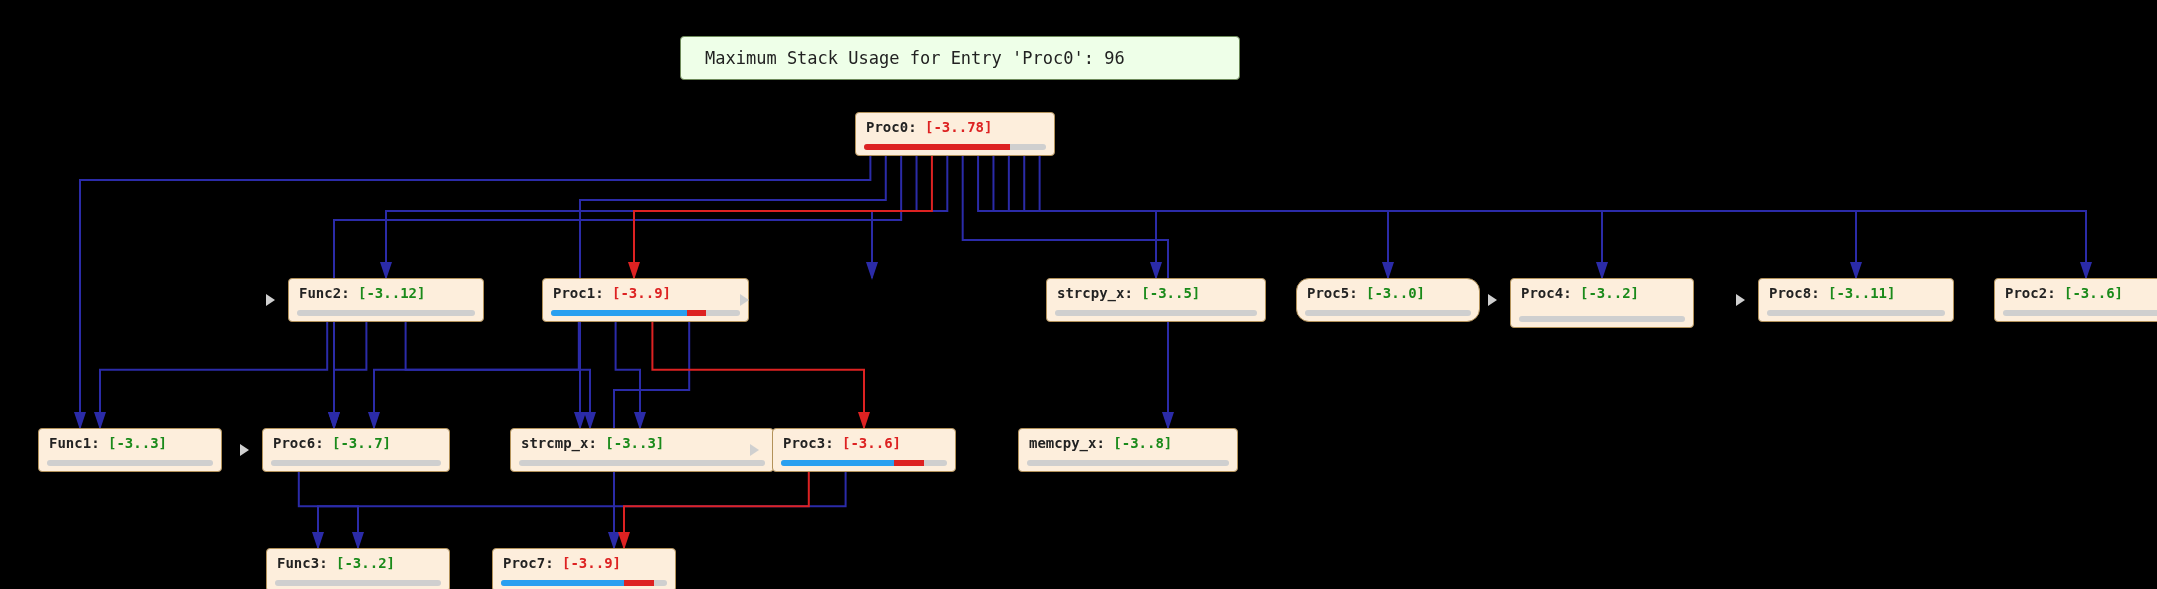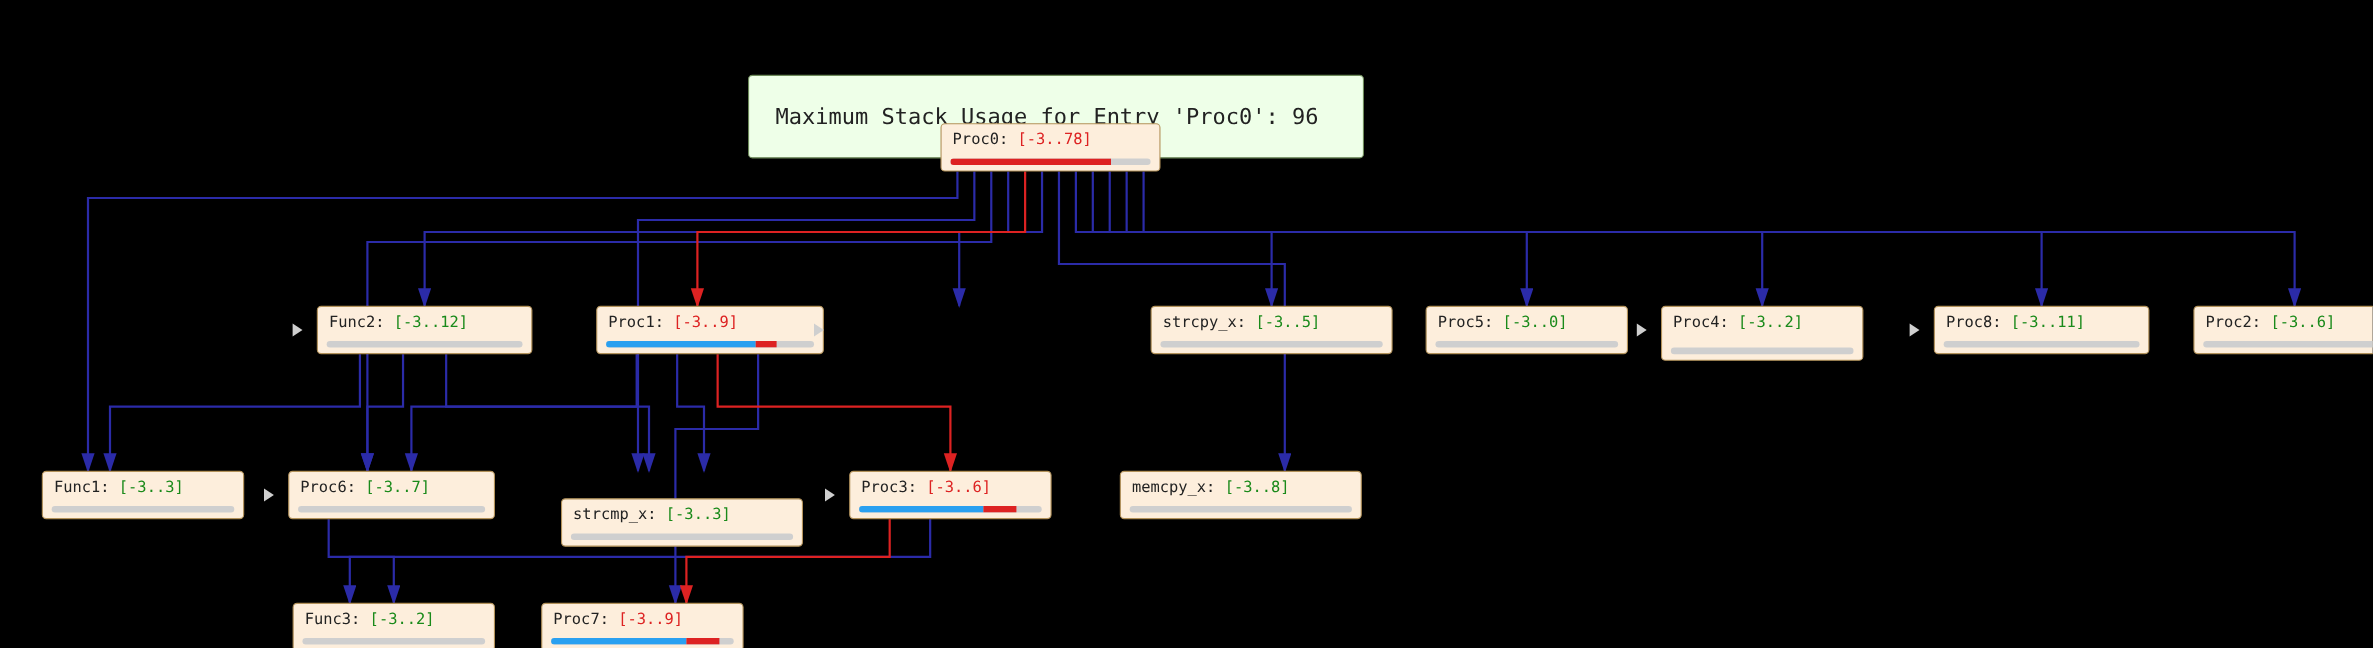"Maximum Stack Usage for Entry" .title-box { font-size: 20px -> 17px; margin-top: 32px -> none; padding: 25px 24px -> 11px 24px }
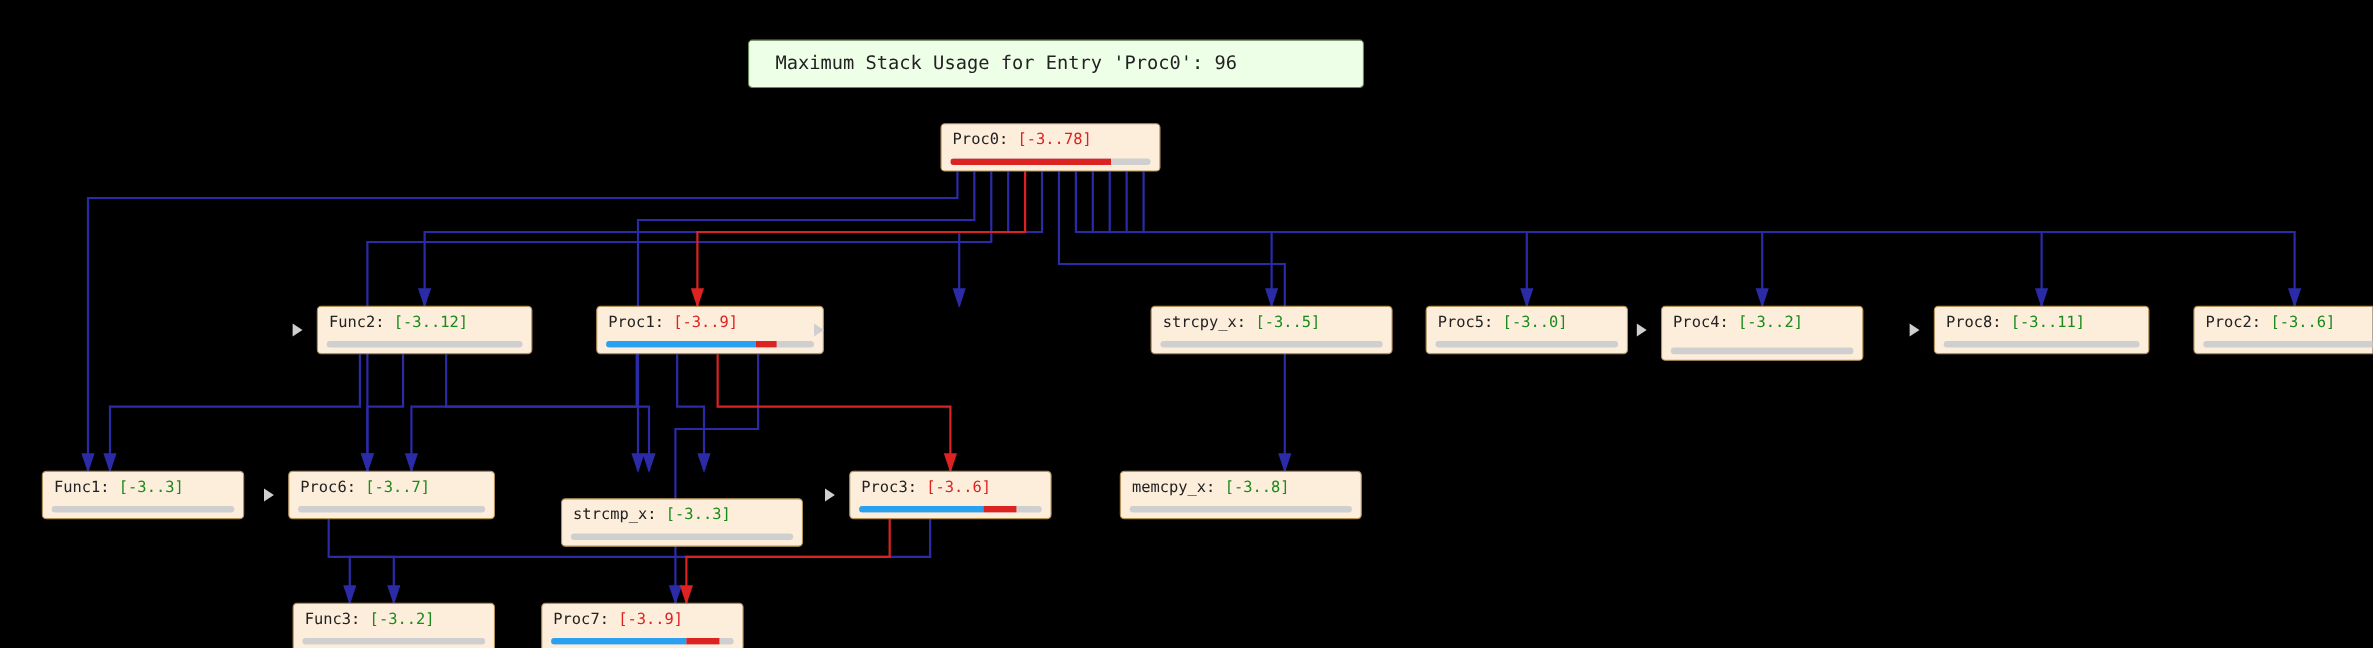"Proc0: [-3..78]" .node { font-weight: none -> bold }
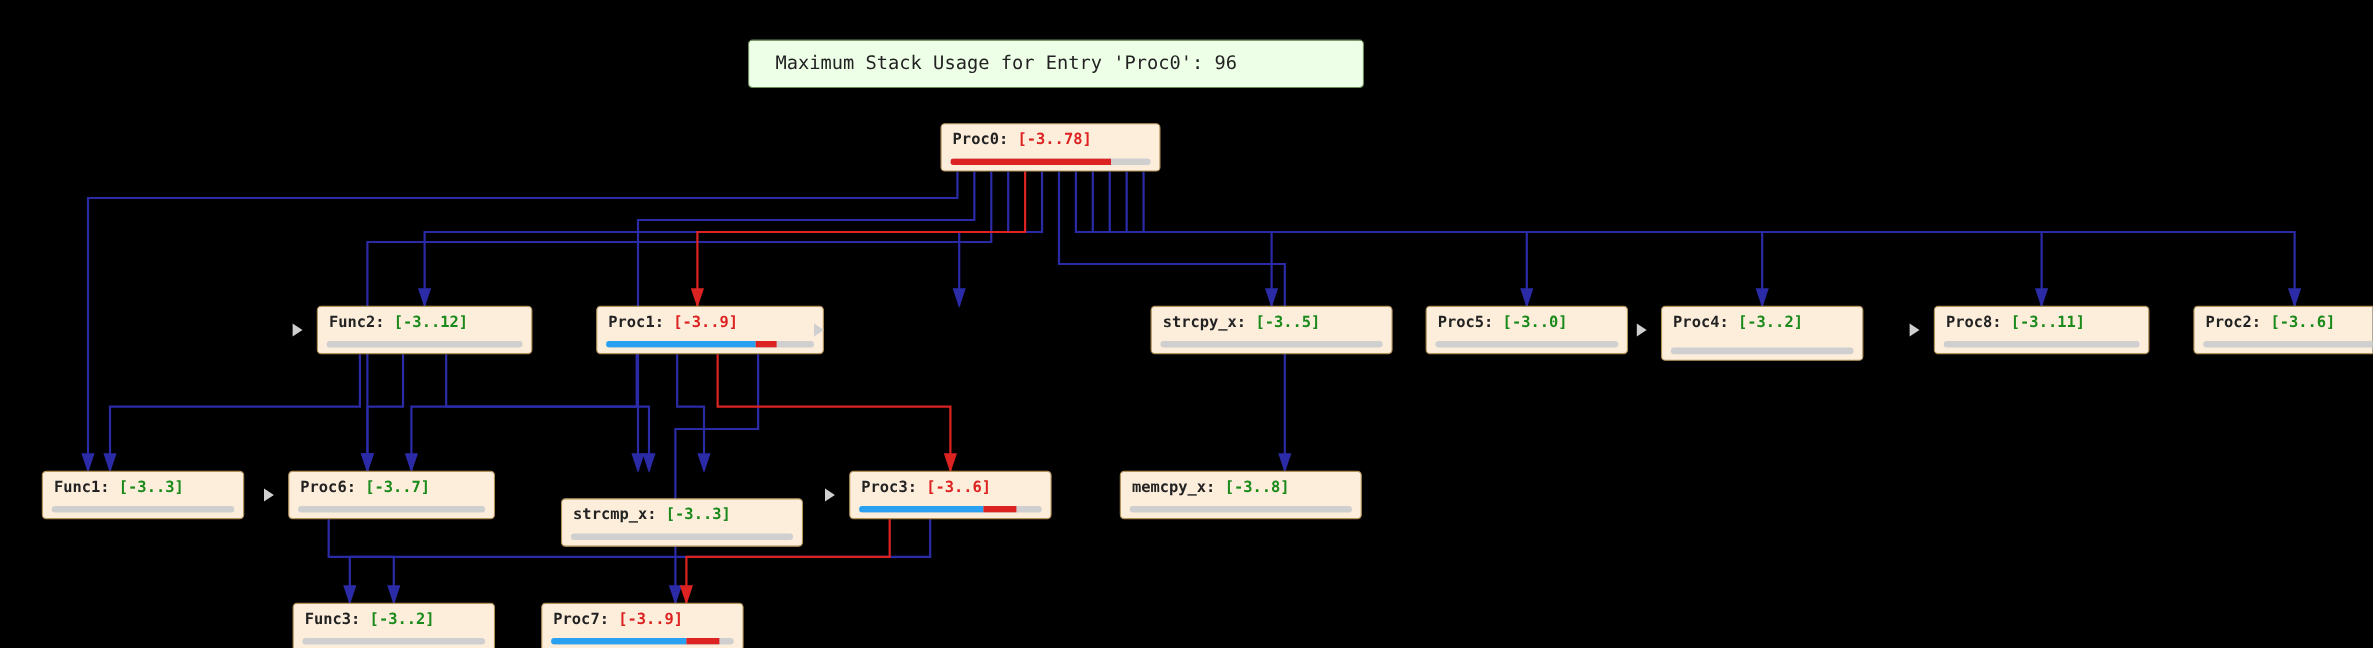"Proc5: [-3..0]" div.node { border-radius: none -> 13px }
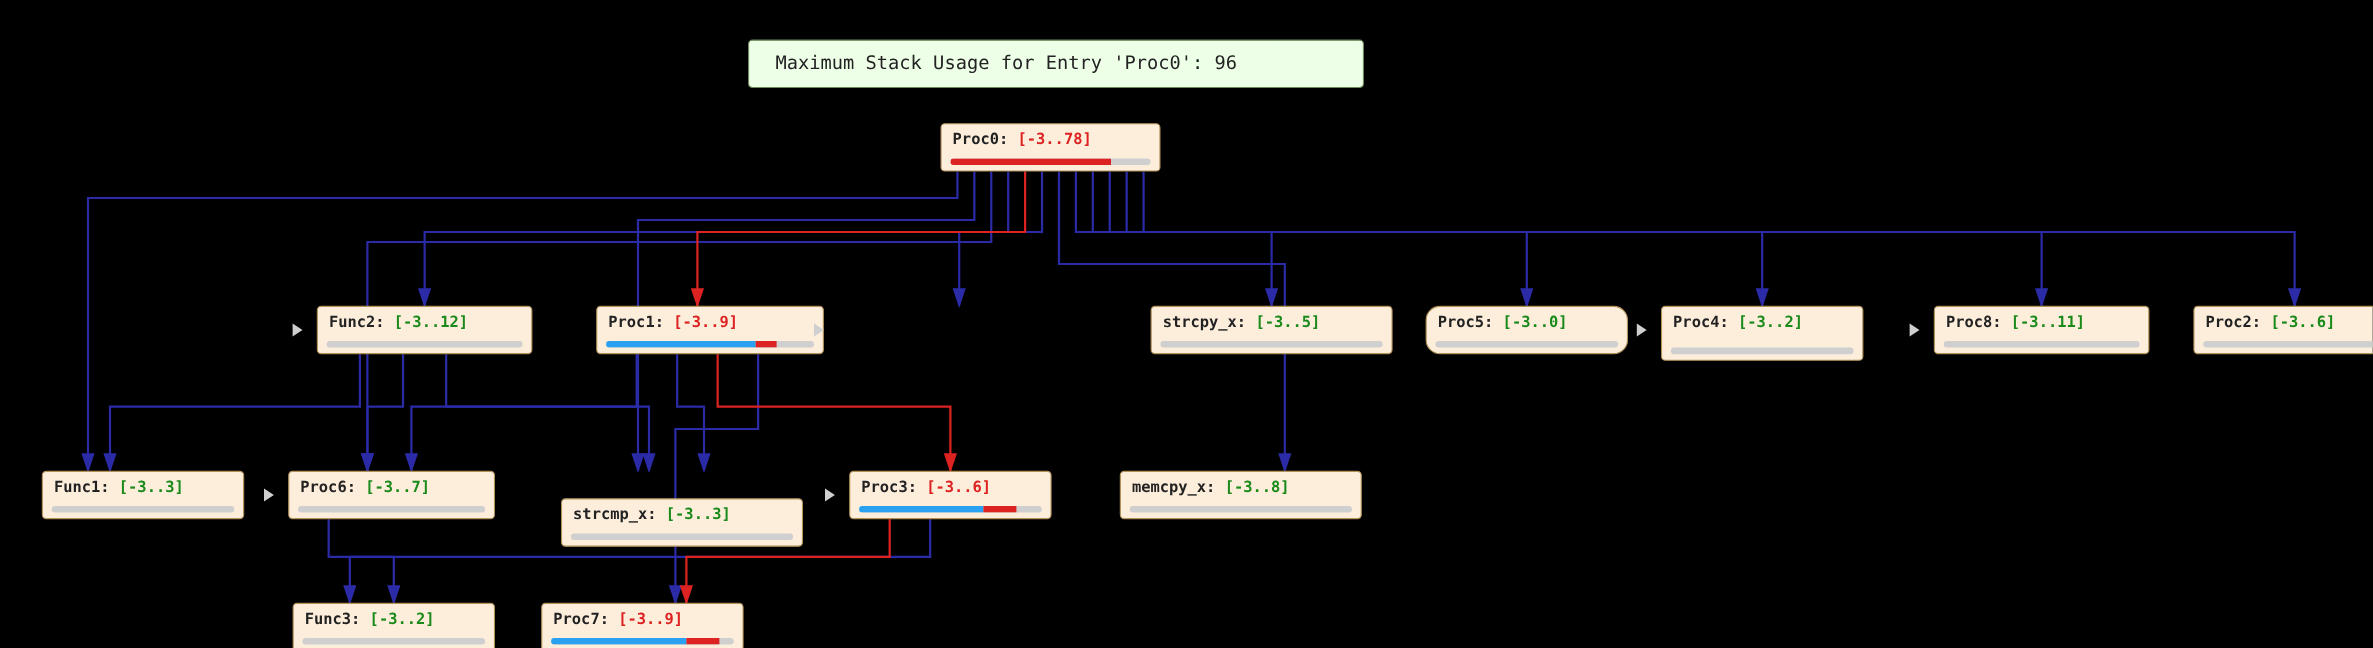"strcmp_x: [-3..3]" div.node { top: 453px -> 428px; width: 220px -> 264px }
